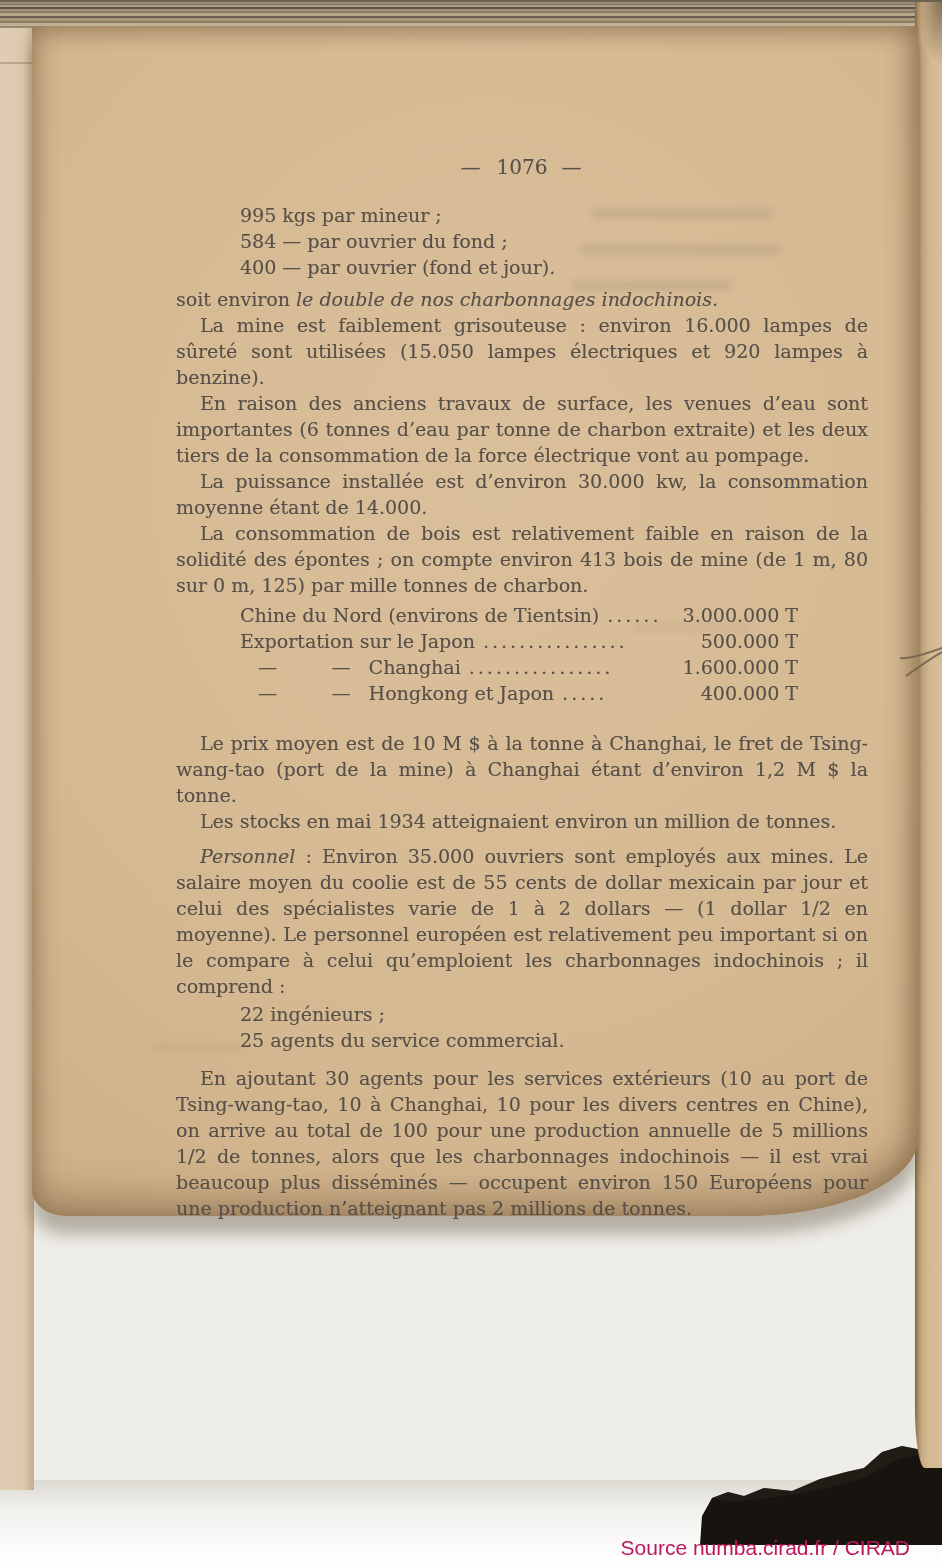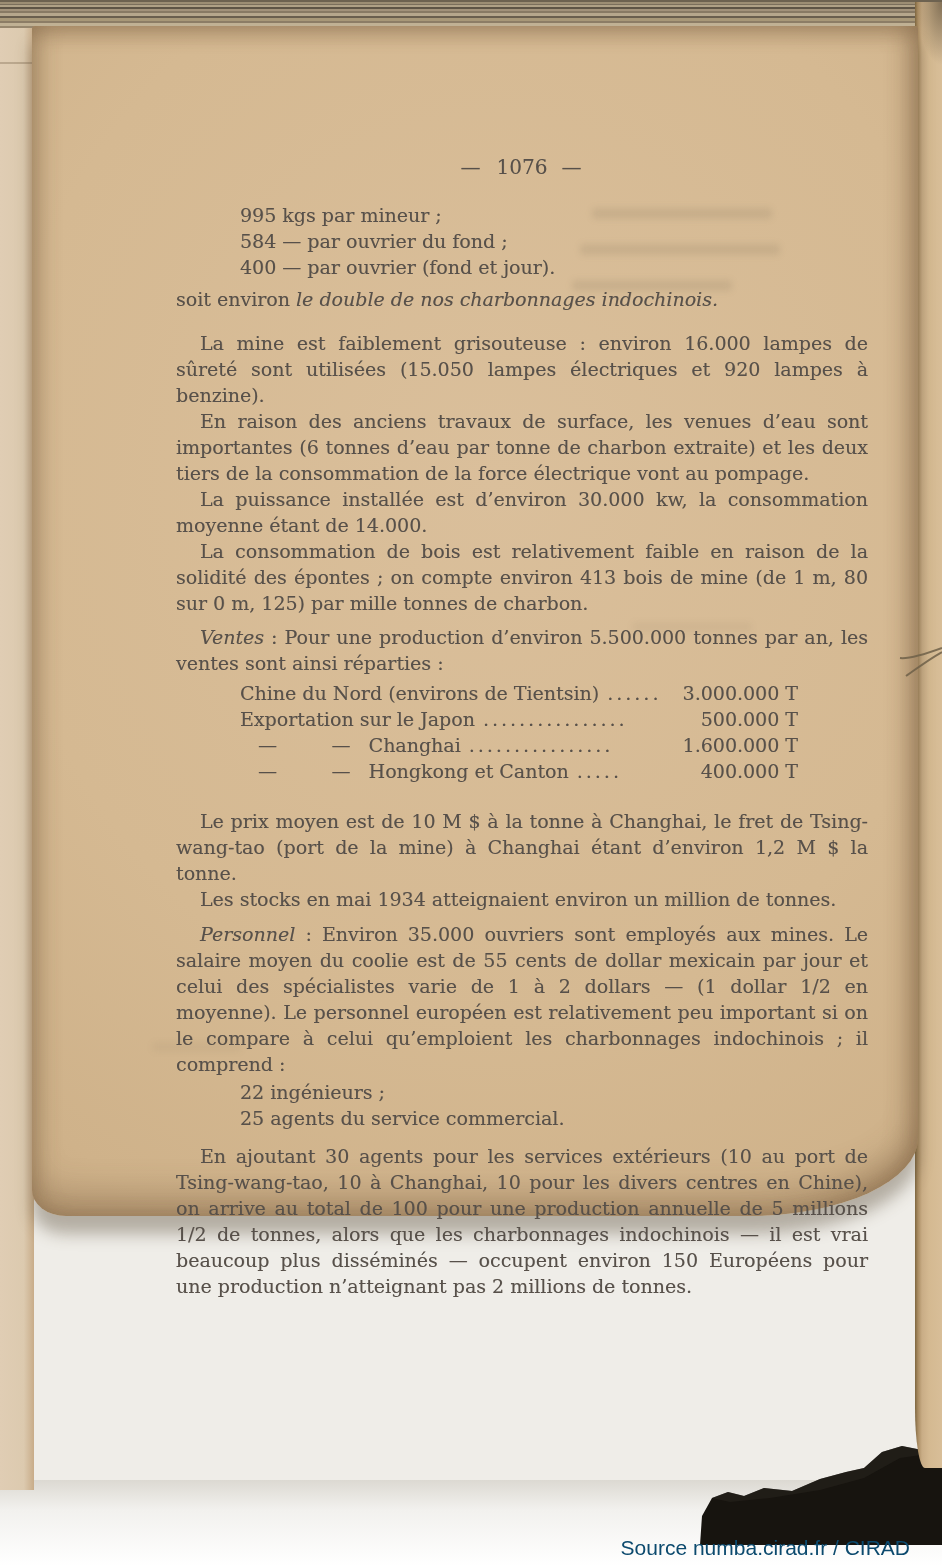"La mine est faiblement grisouteuse" .mt-mine { margin-top: 18px -> none }
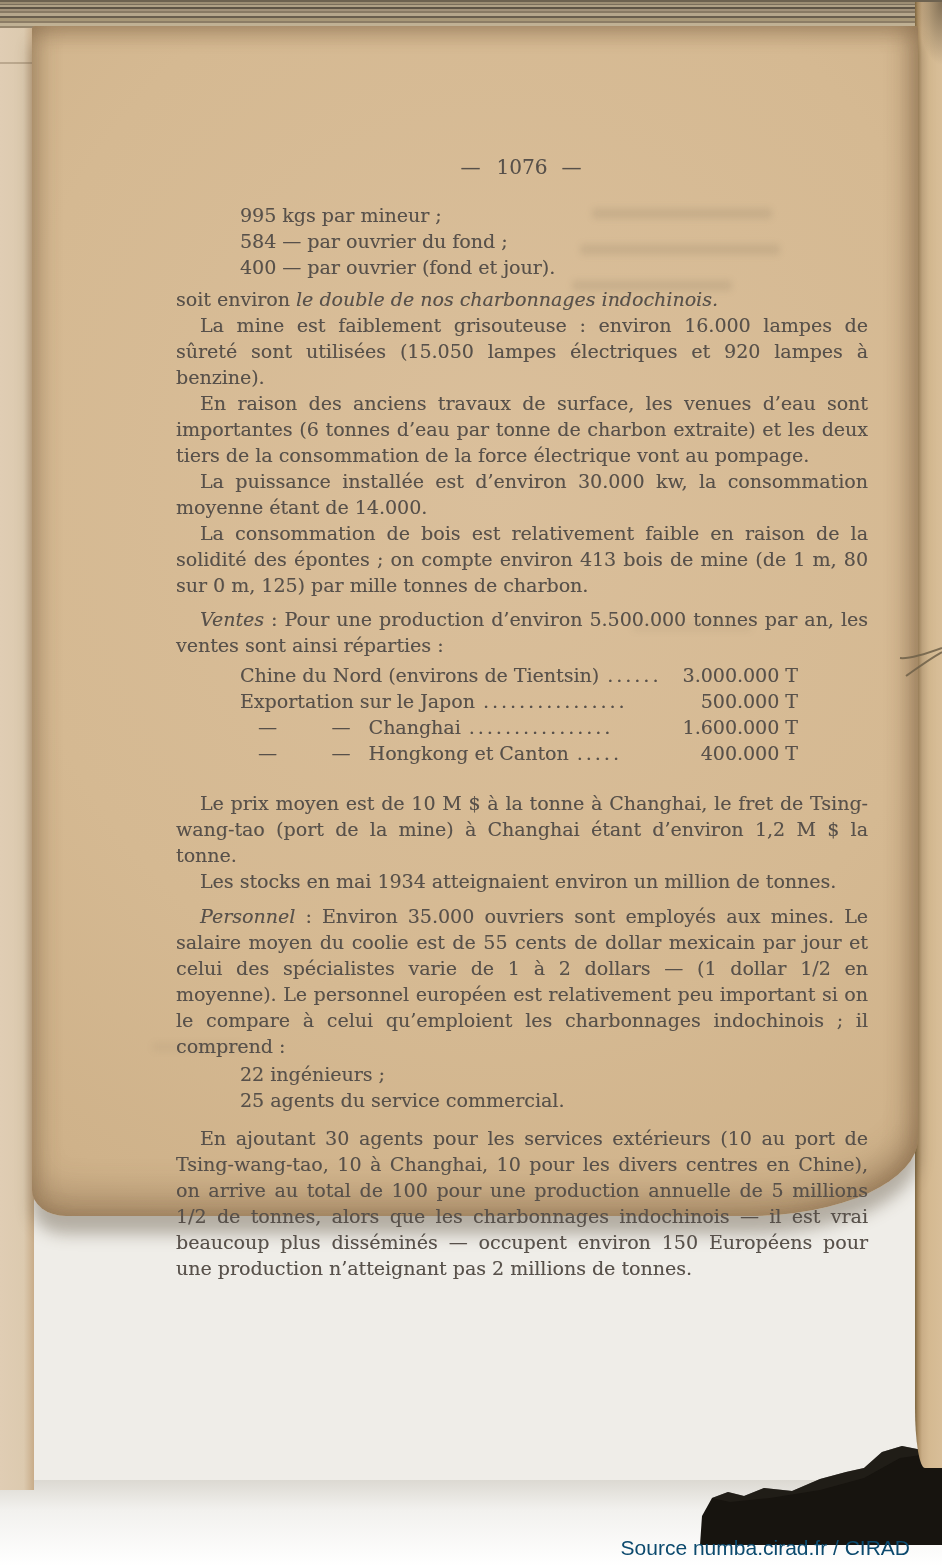"Ventes : Pour une production" p.indent { html: <p><em>Ventes</em><span> : Pour une production d’environ 5.500.000 tonnes par an, les ventes sont ainsi réparties :</span></p> -> none }
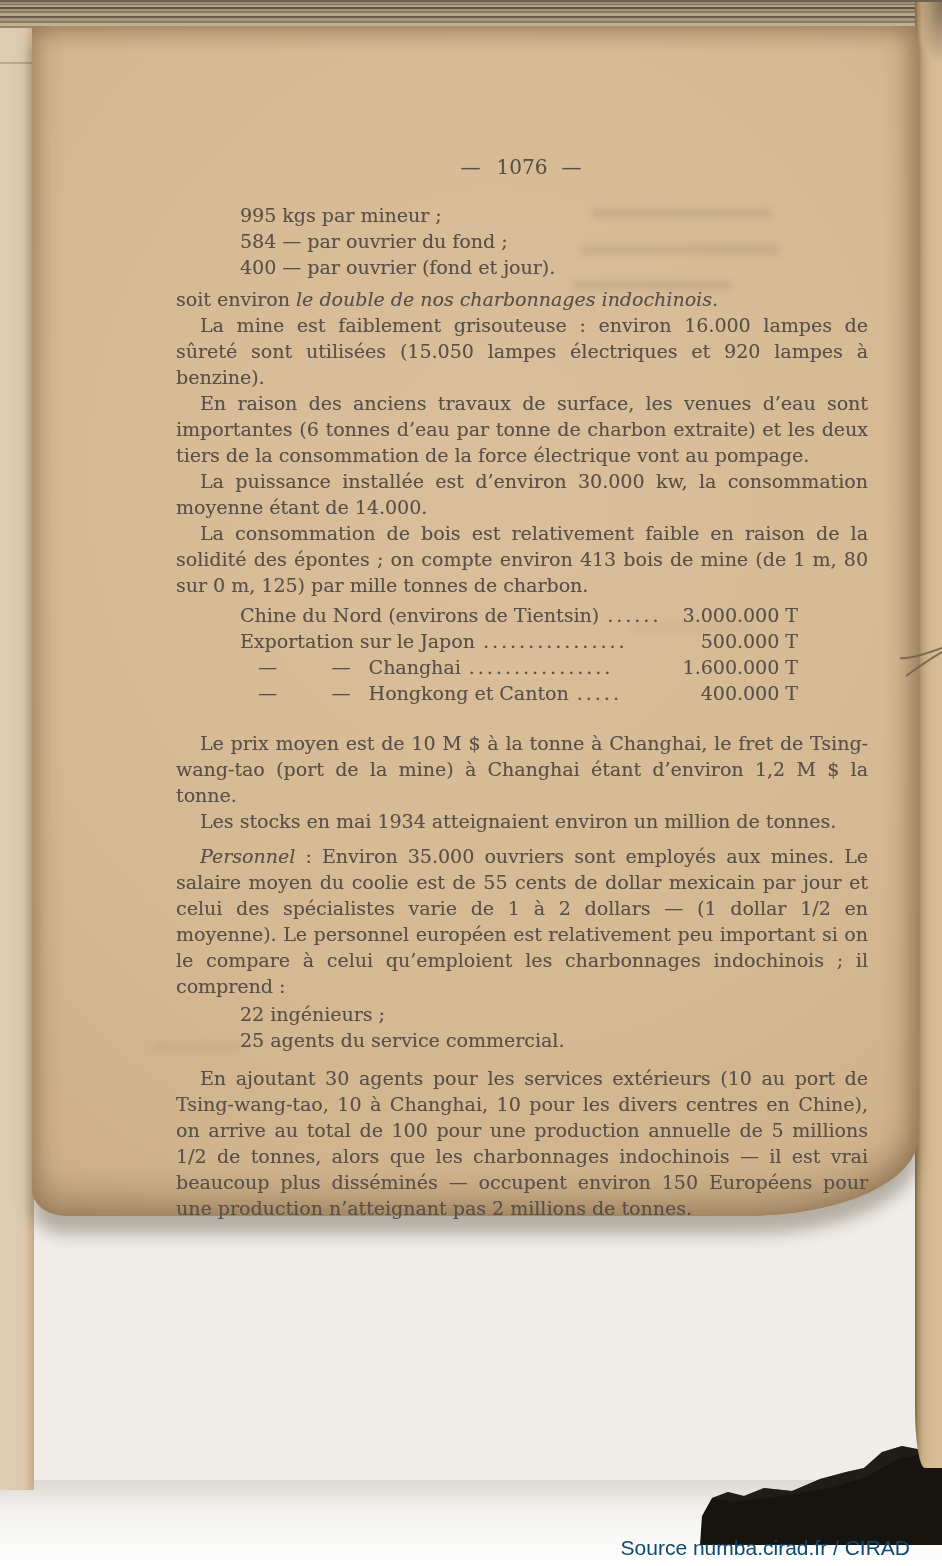"— — Hongkong et Canton" span.sale-label { text: Canton -> Japon }
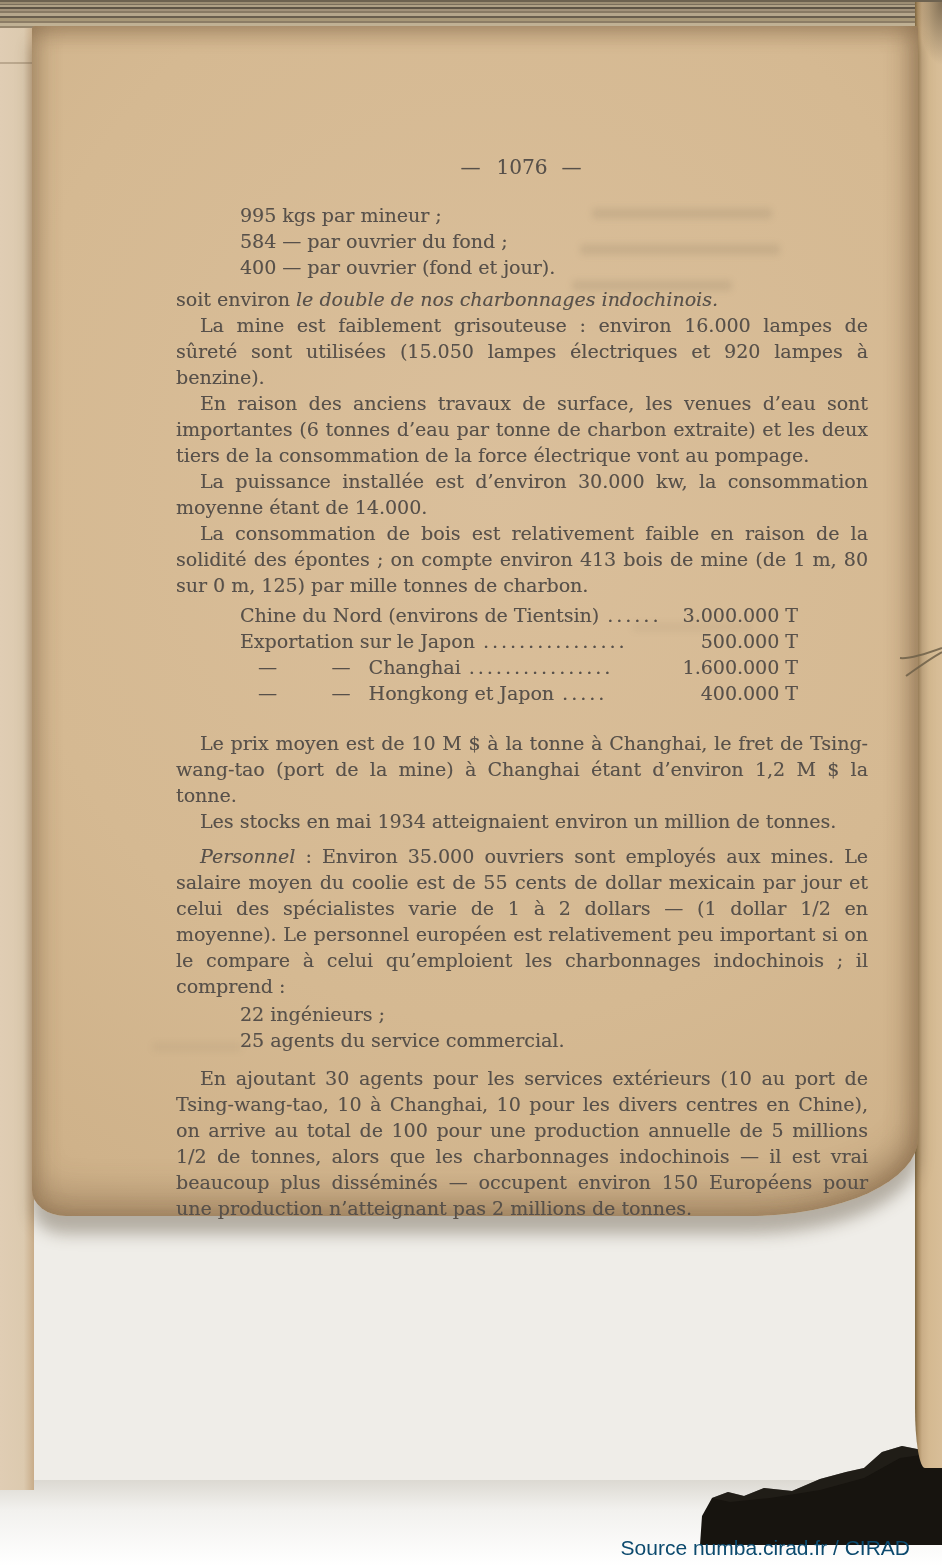"Source numba.cirad.fr / CIRAD" .watermark { color: #0c4a6e -> #be185d }
